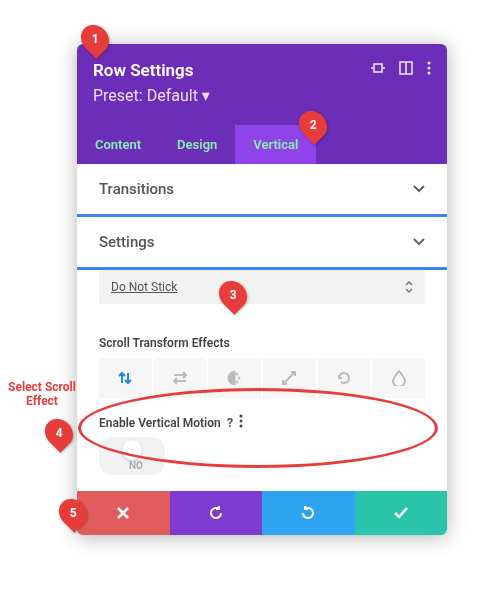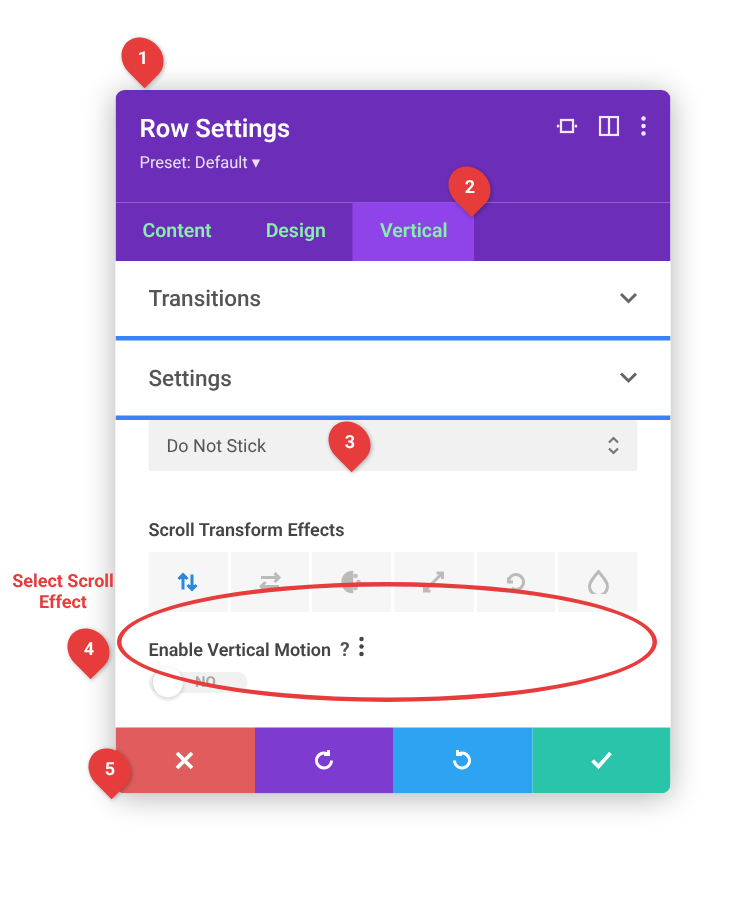"Row Settings" .panel { top: 60px -> 44px }
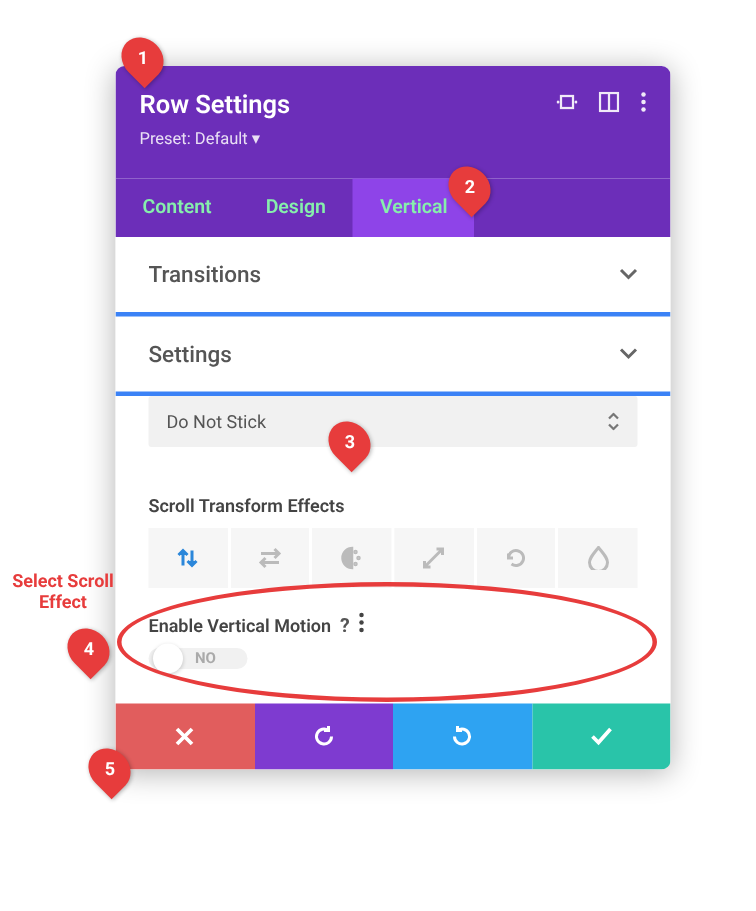"Preset: Default ▾" .preset { font-size: 11px -> 16px }
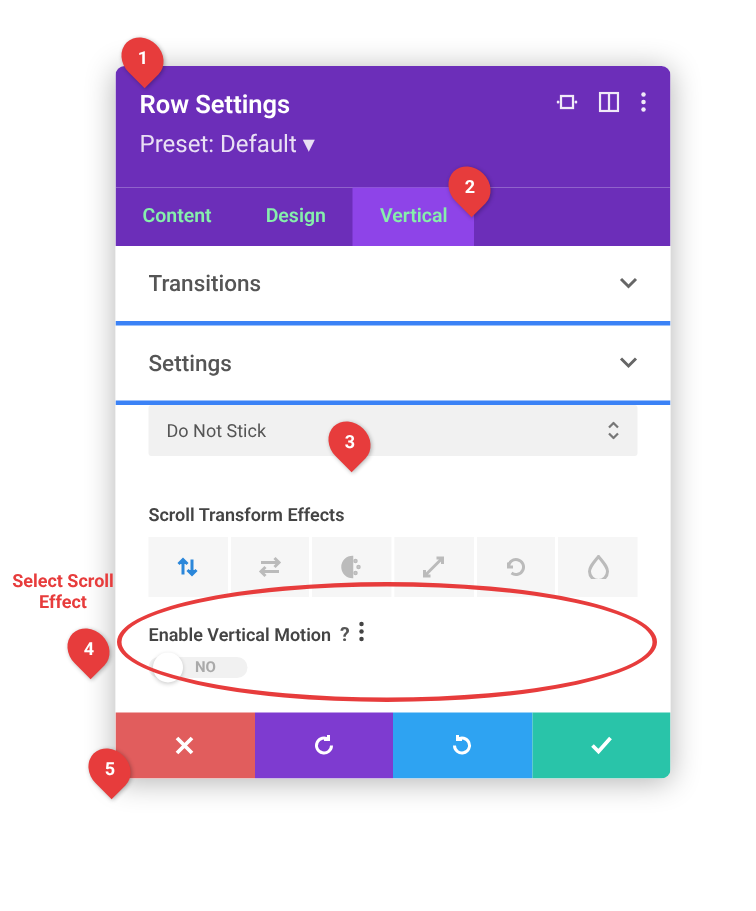"Do Not Stick" .dropdown { text-decoration: none -> underline }
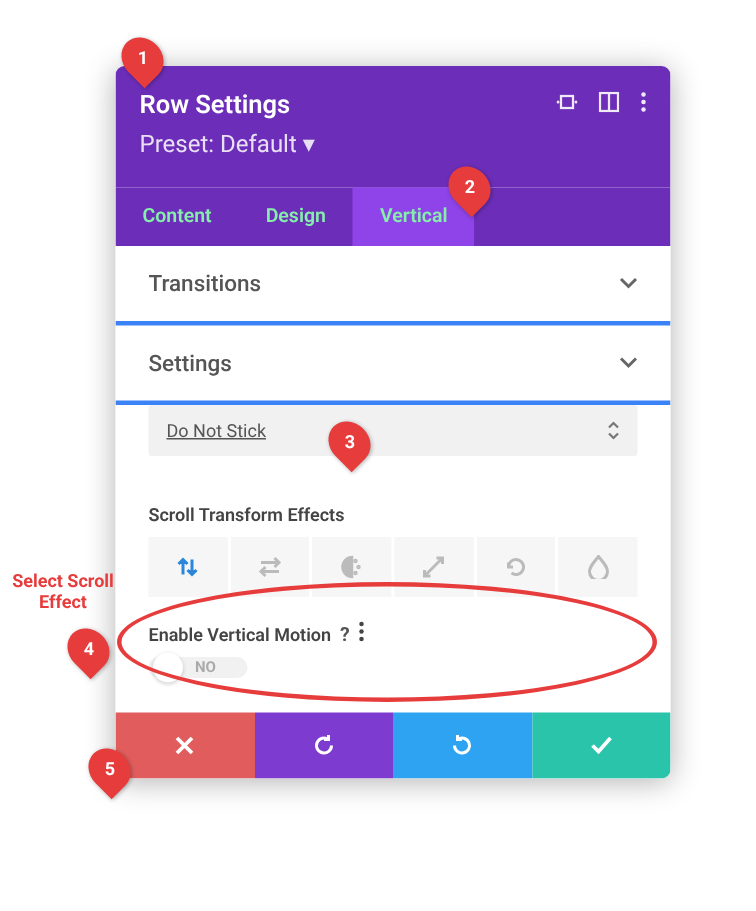"NO" .toggle { flex-direction: none -> column; height: 14px -> 38px }
